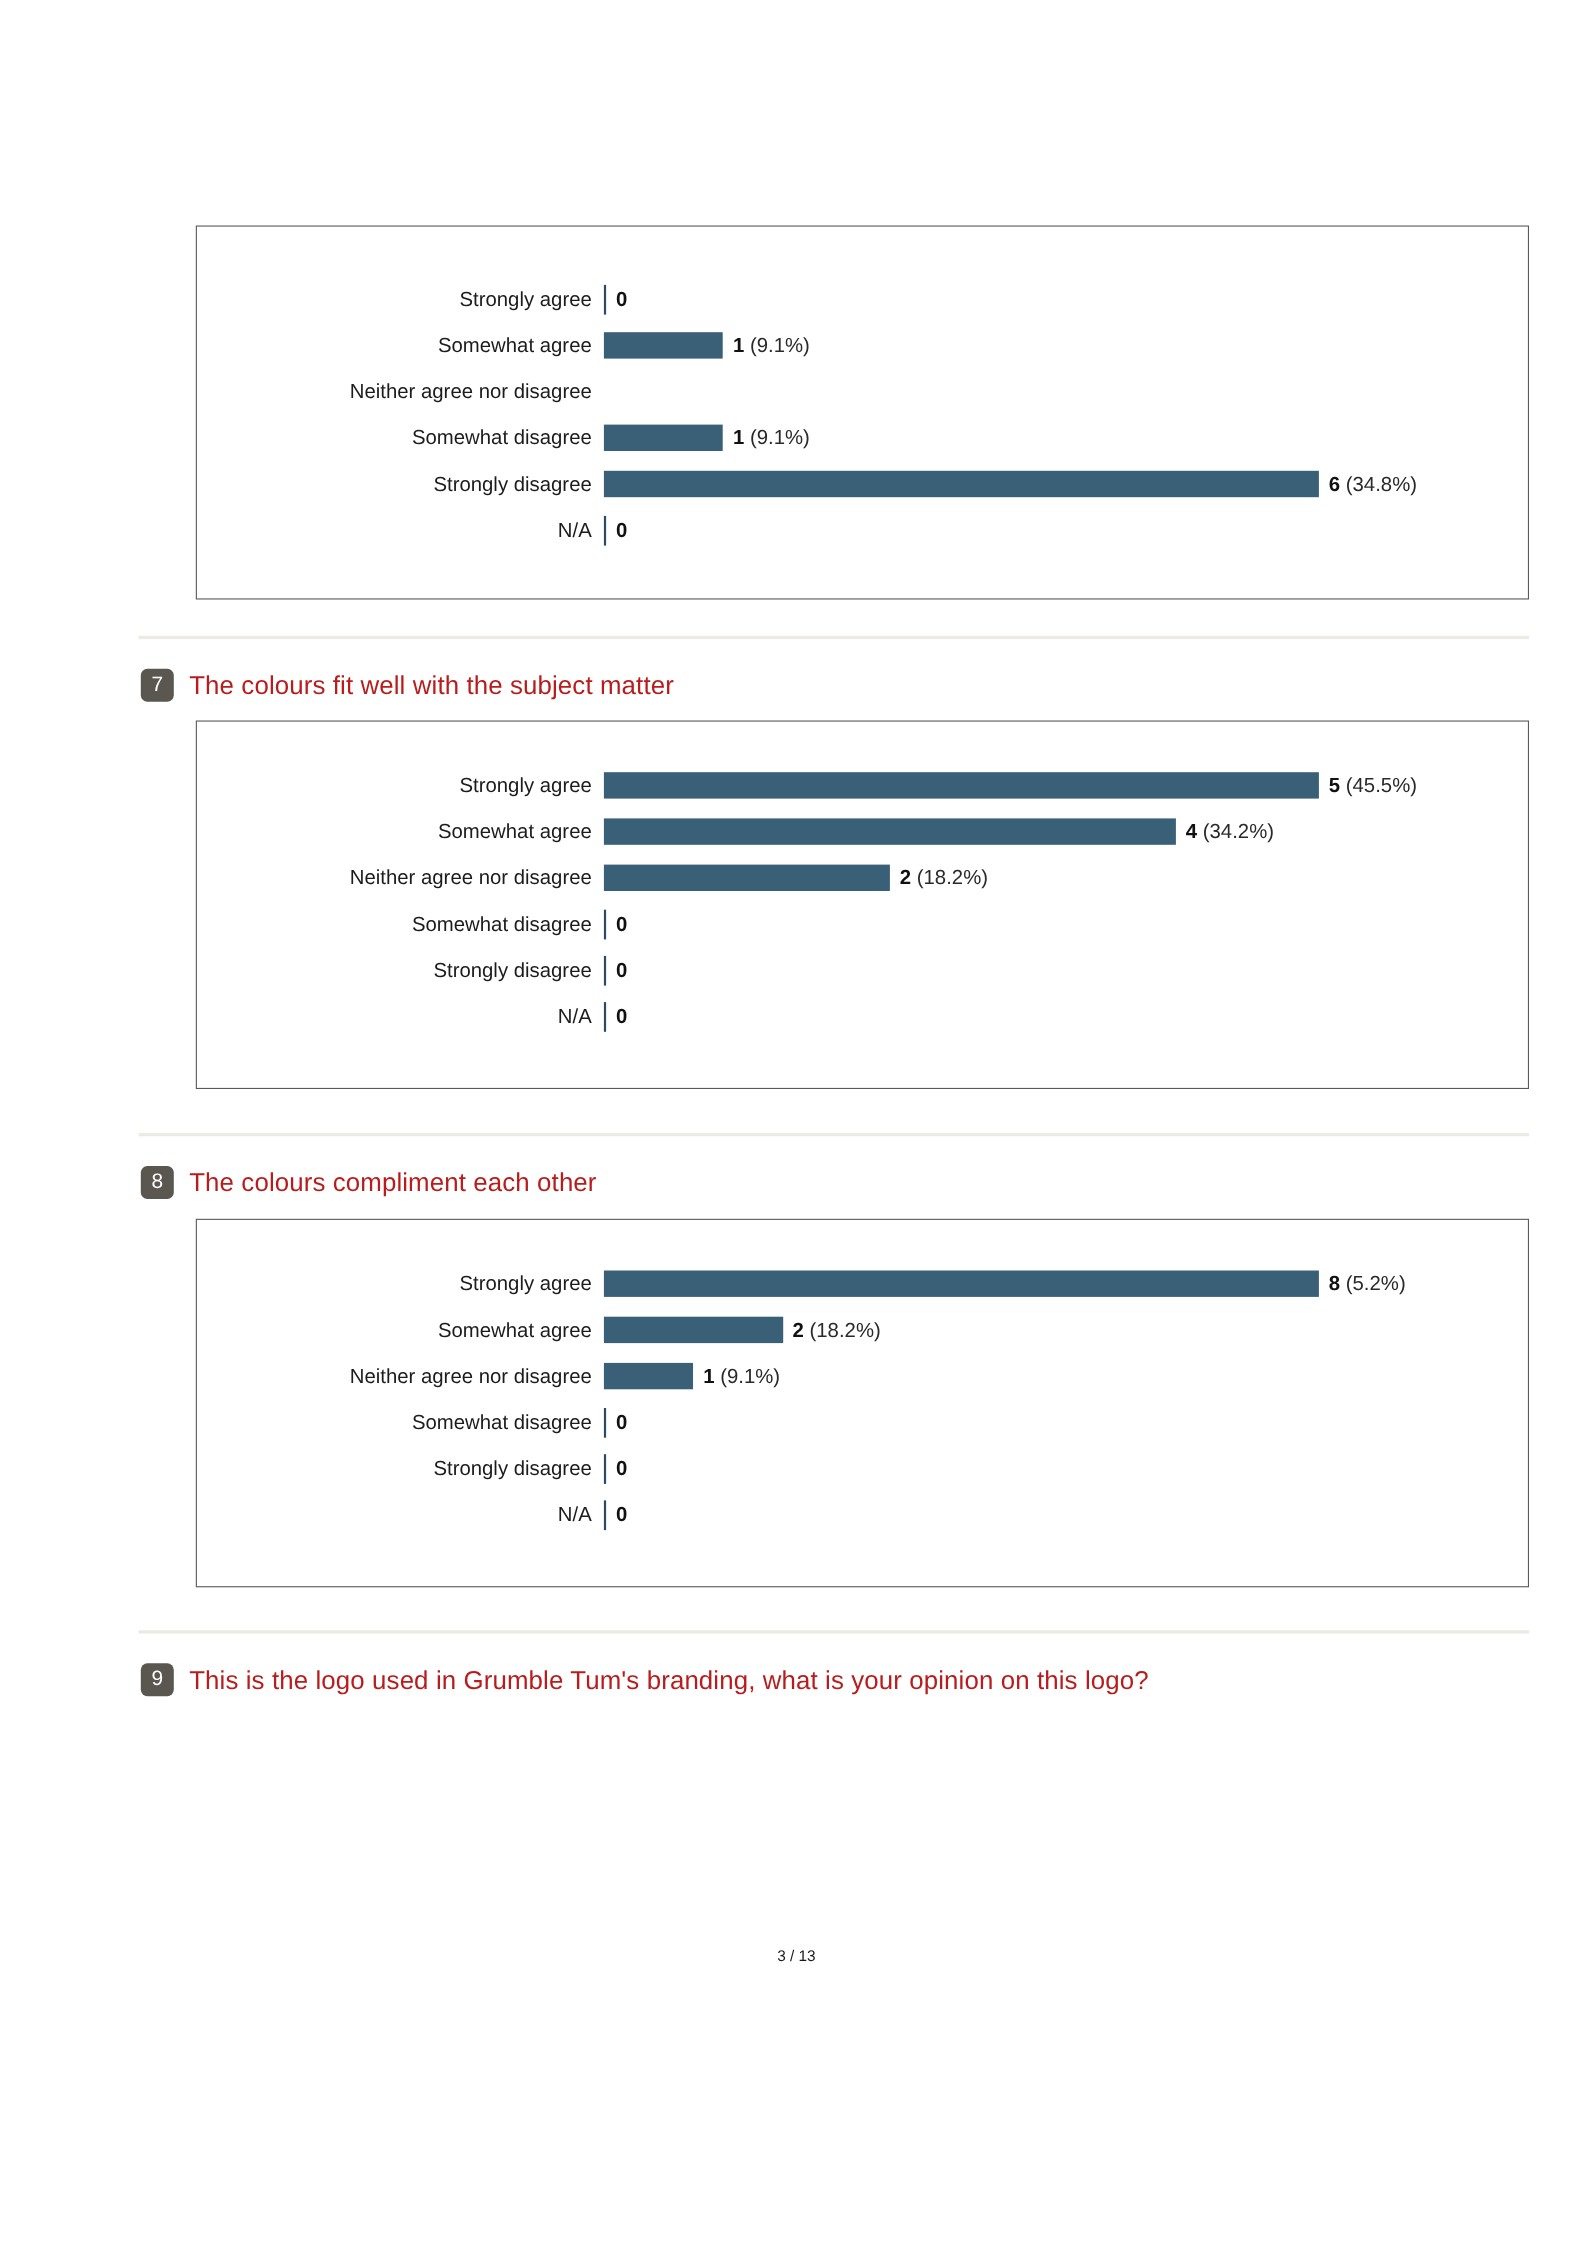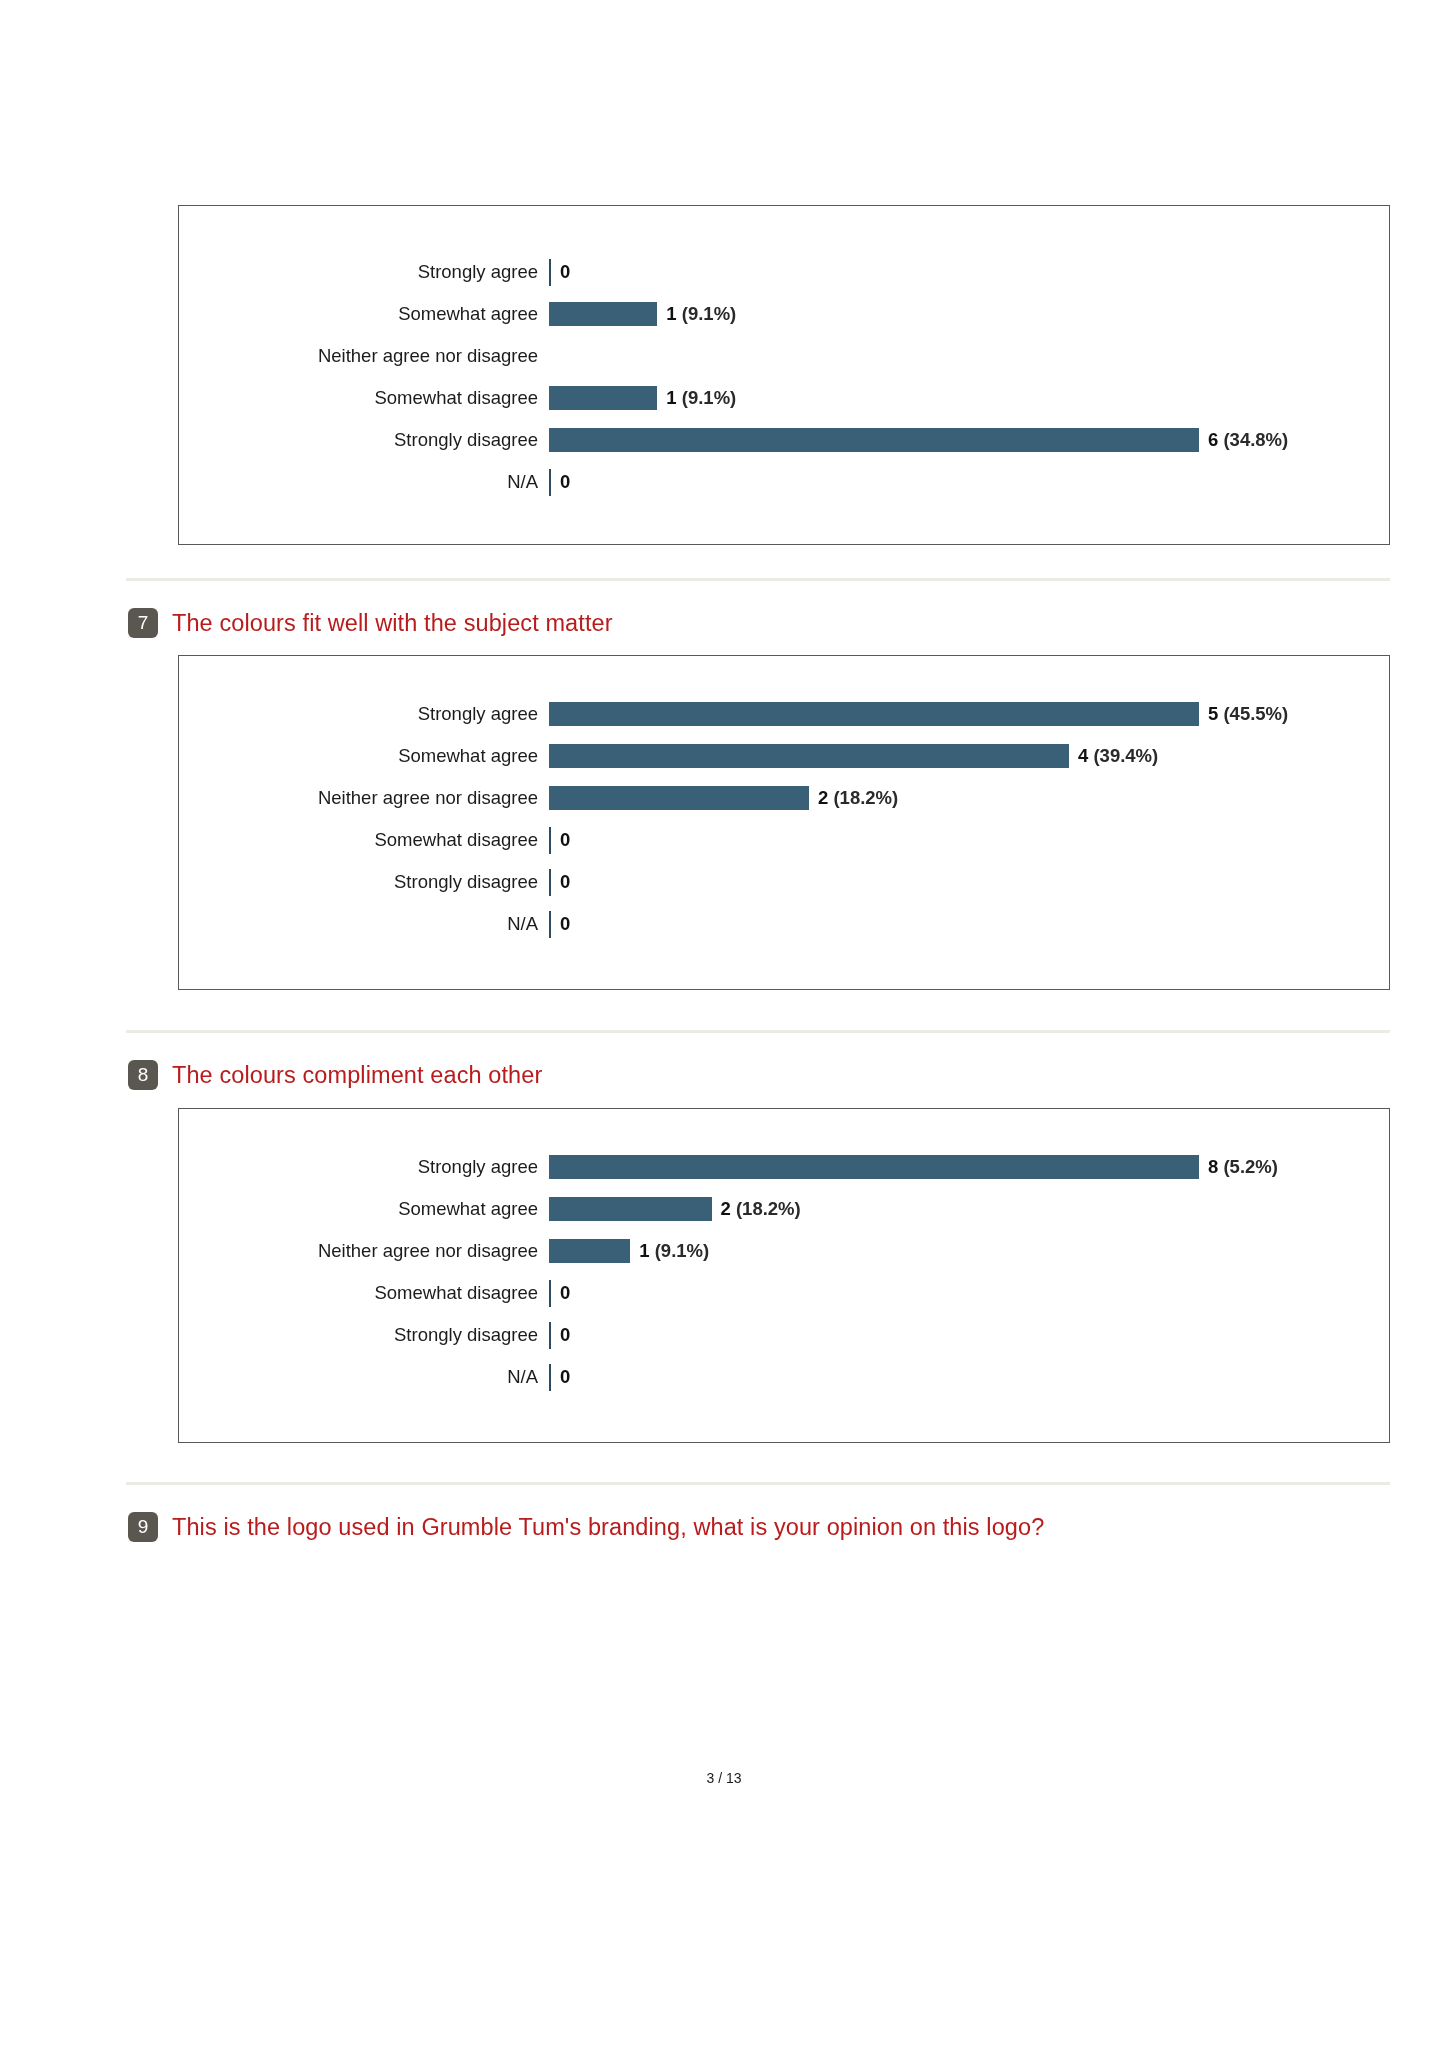"(9.1%)" .bar-value .pct { font-weight: bold -> normal }
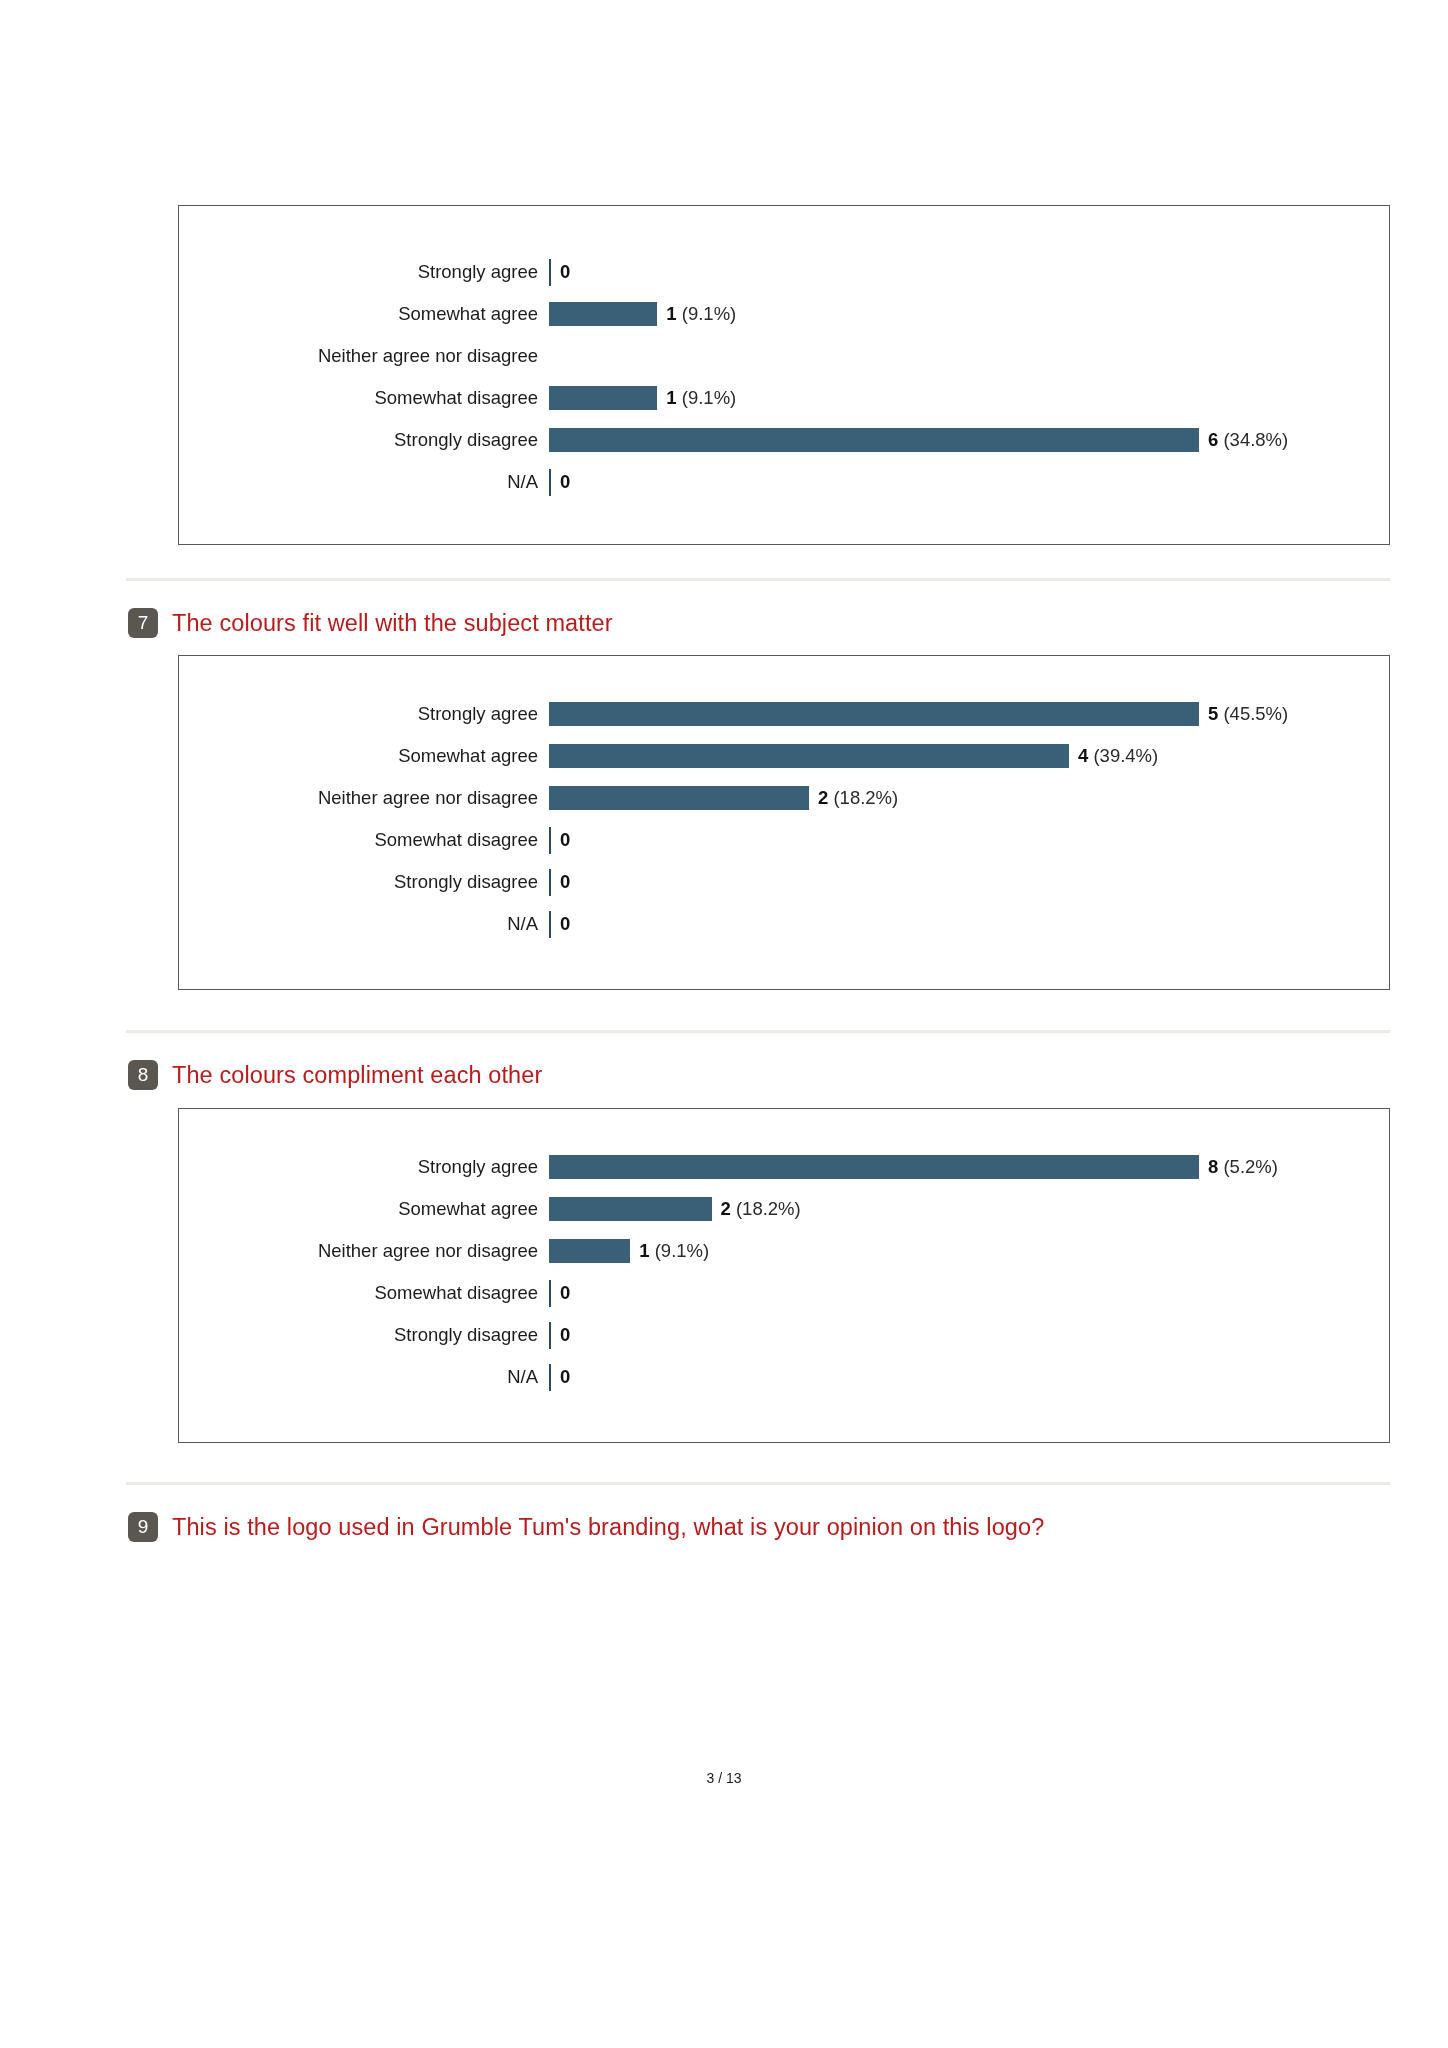"(39.4%)" span.pct { text: 39.4% -> 34.2% }
